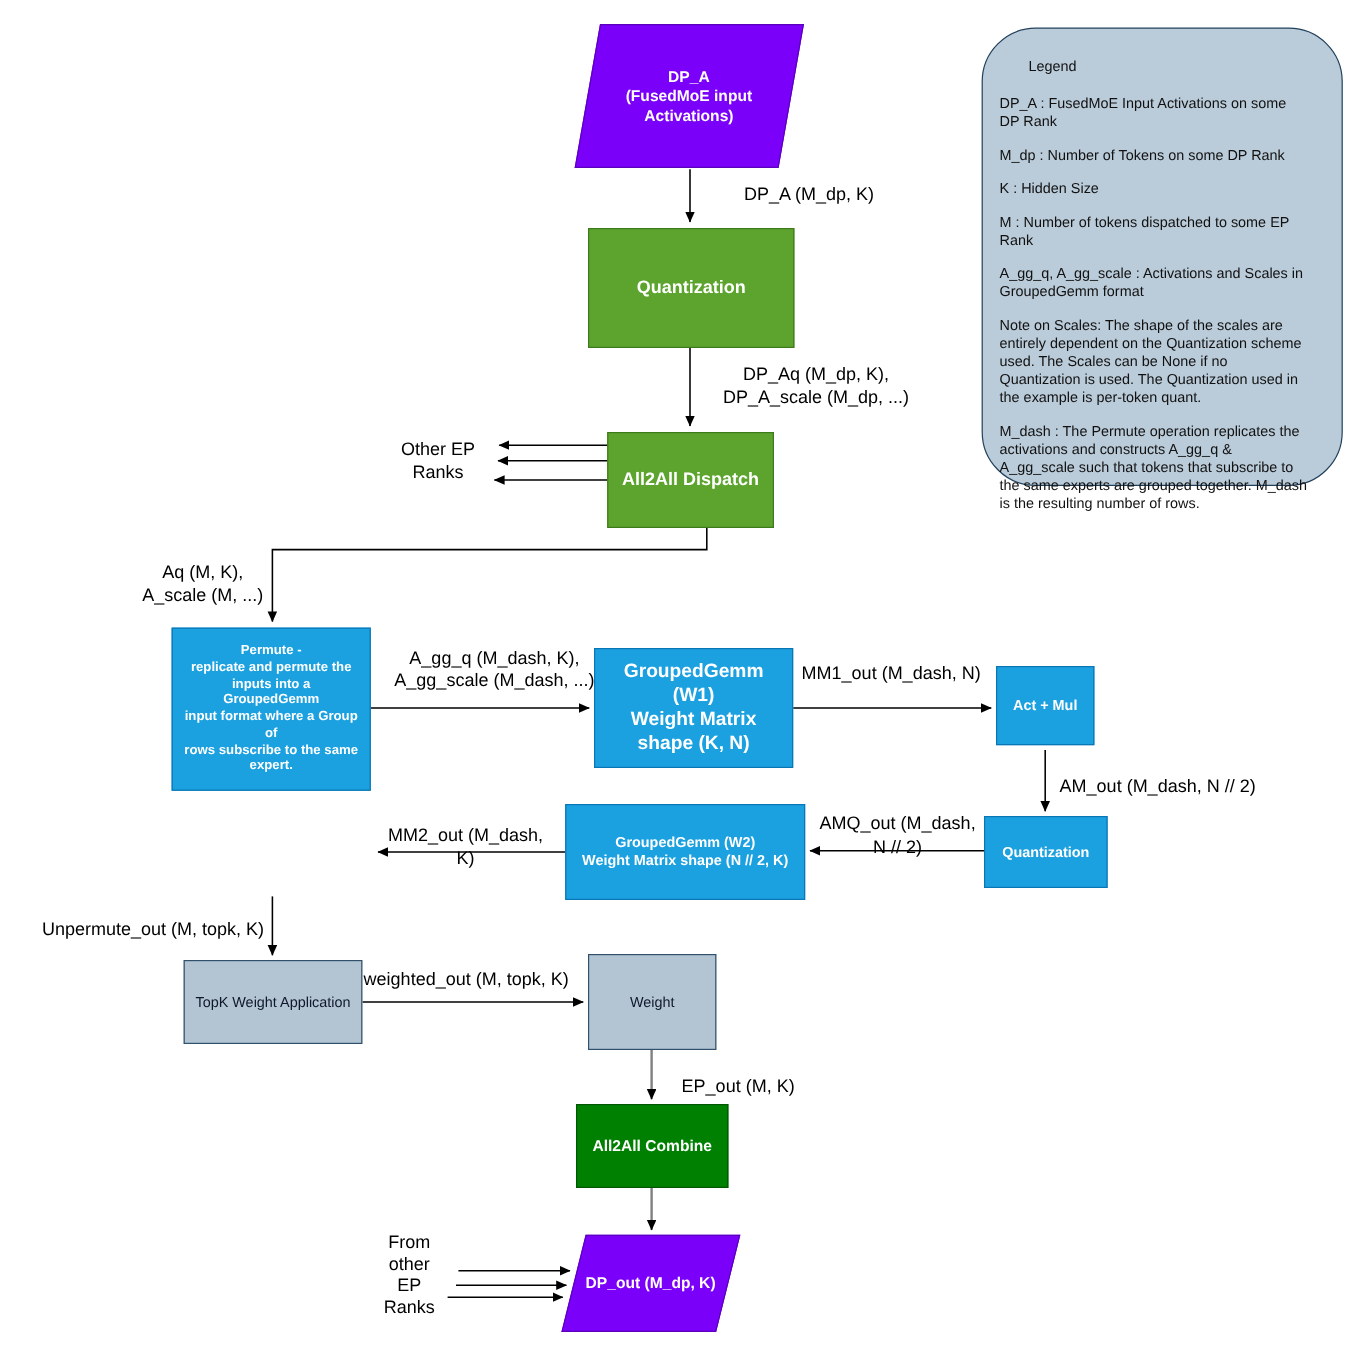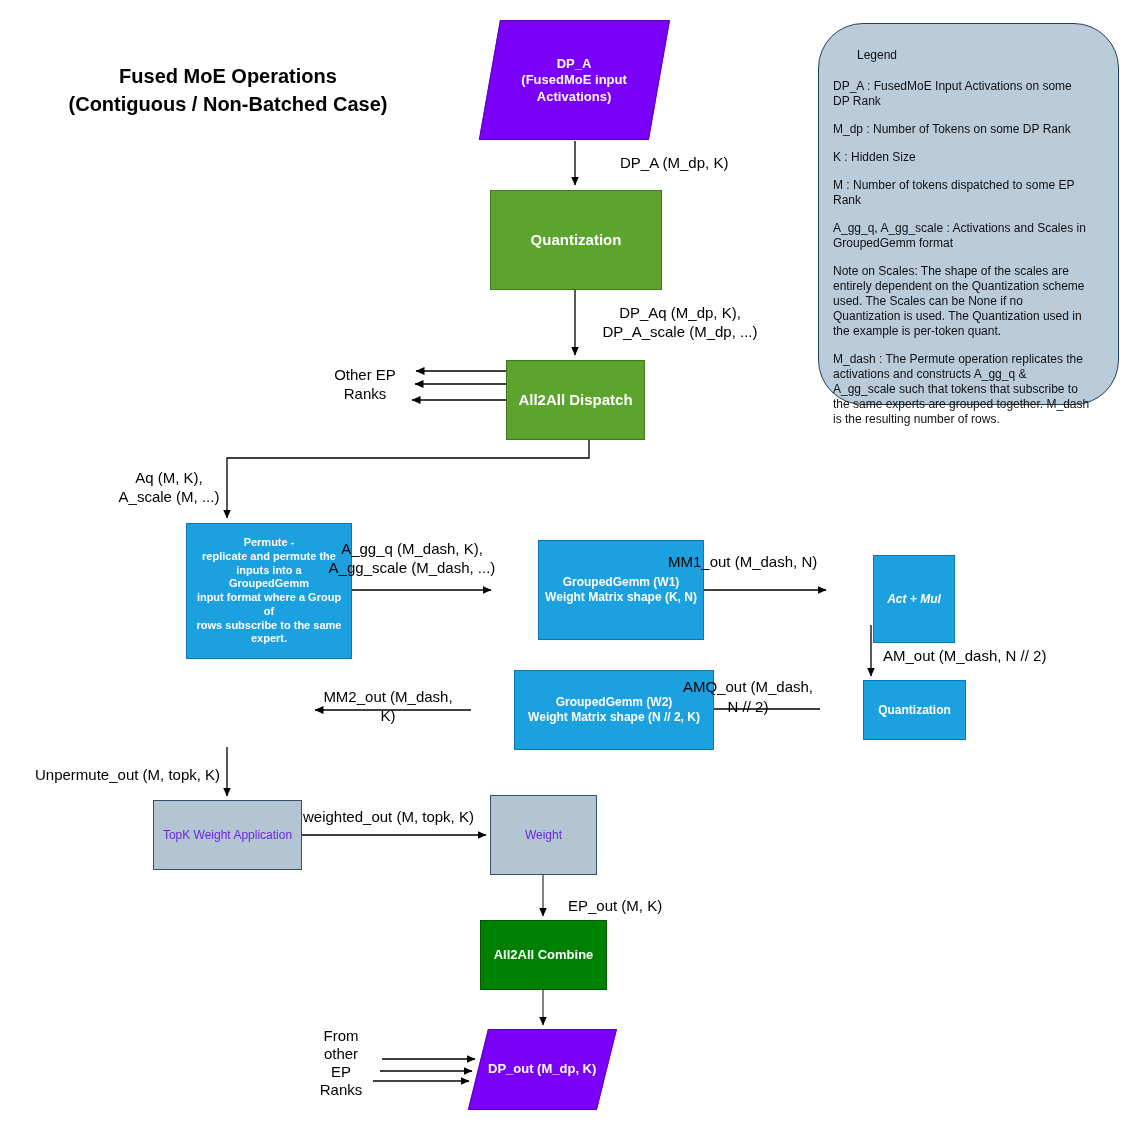"Fused MoE Operations" div { html: <div>Fused MoE Operations (Contiguous / Non-Batched Case)</div> -> none }
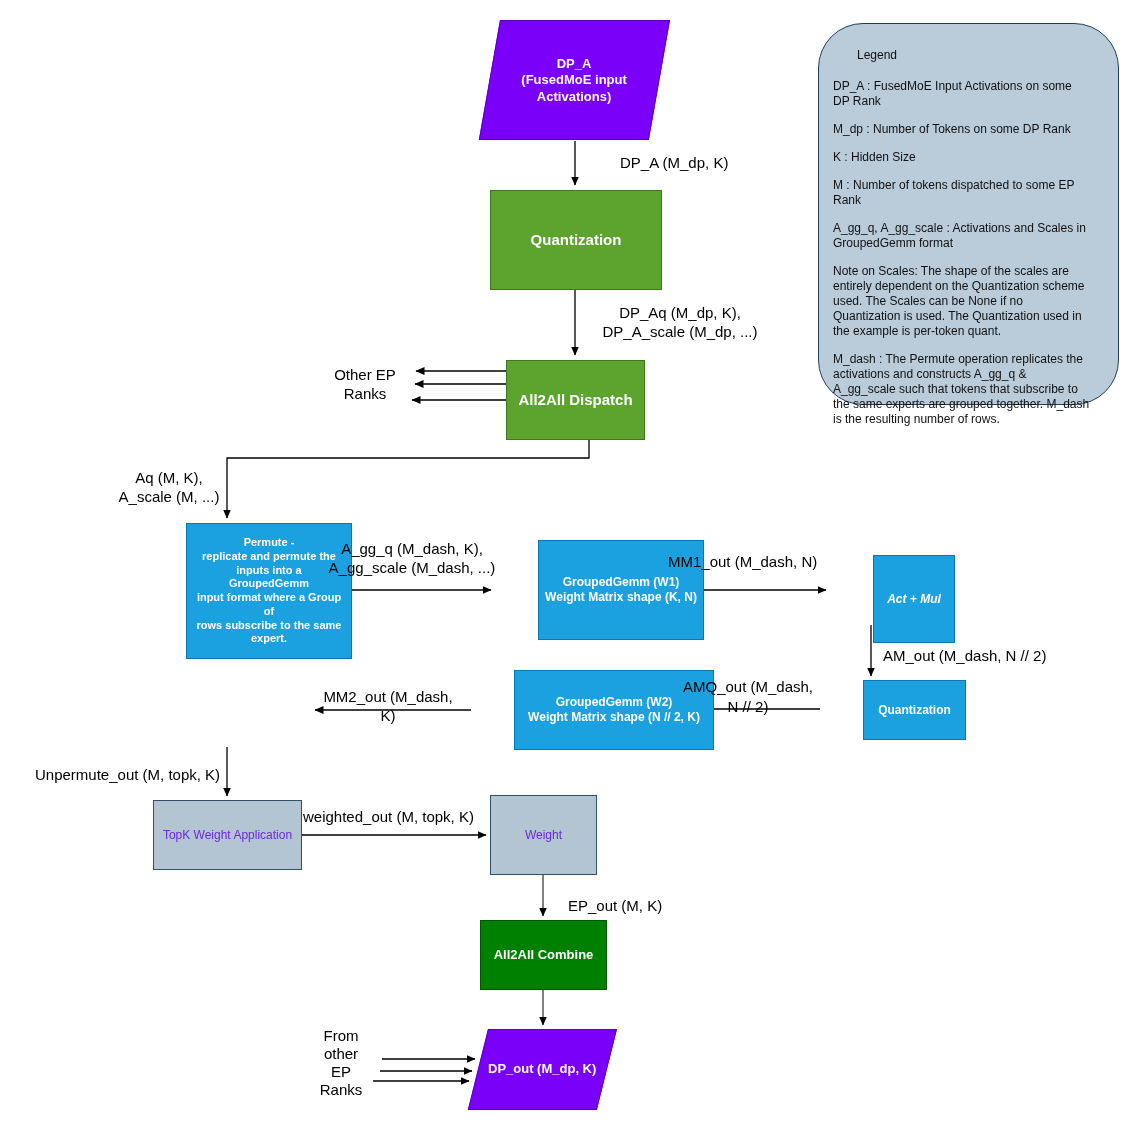"Permute -" .blue { margin-left: 43px -> none }
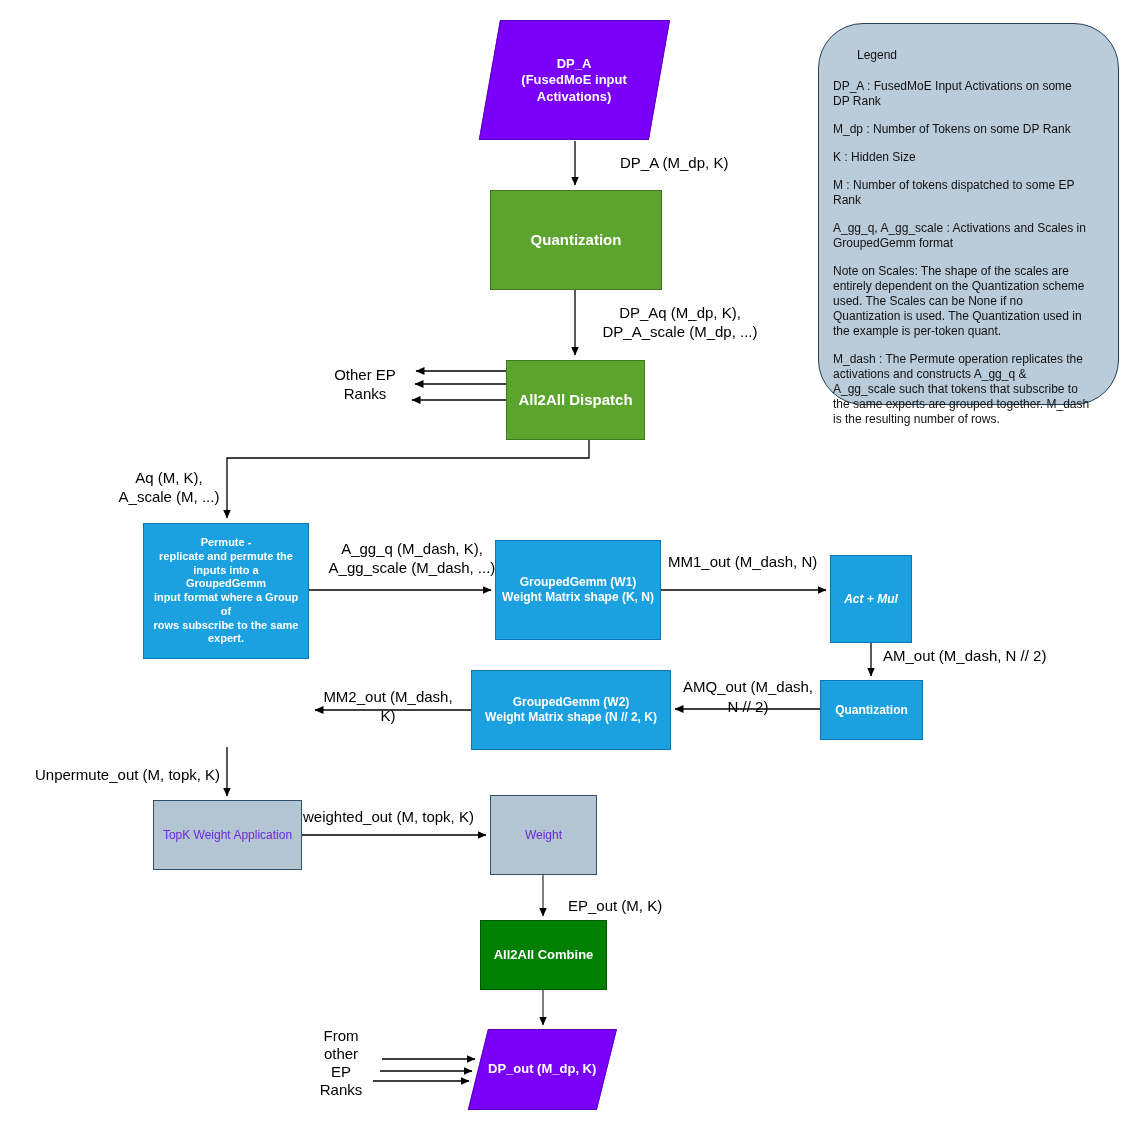"GroupedGemm (W1)" #node-gg-w1 { font-size: 12px -> 16px }
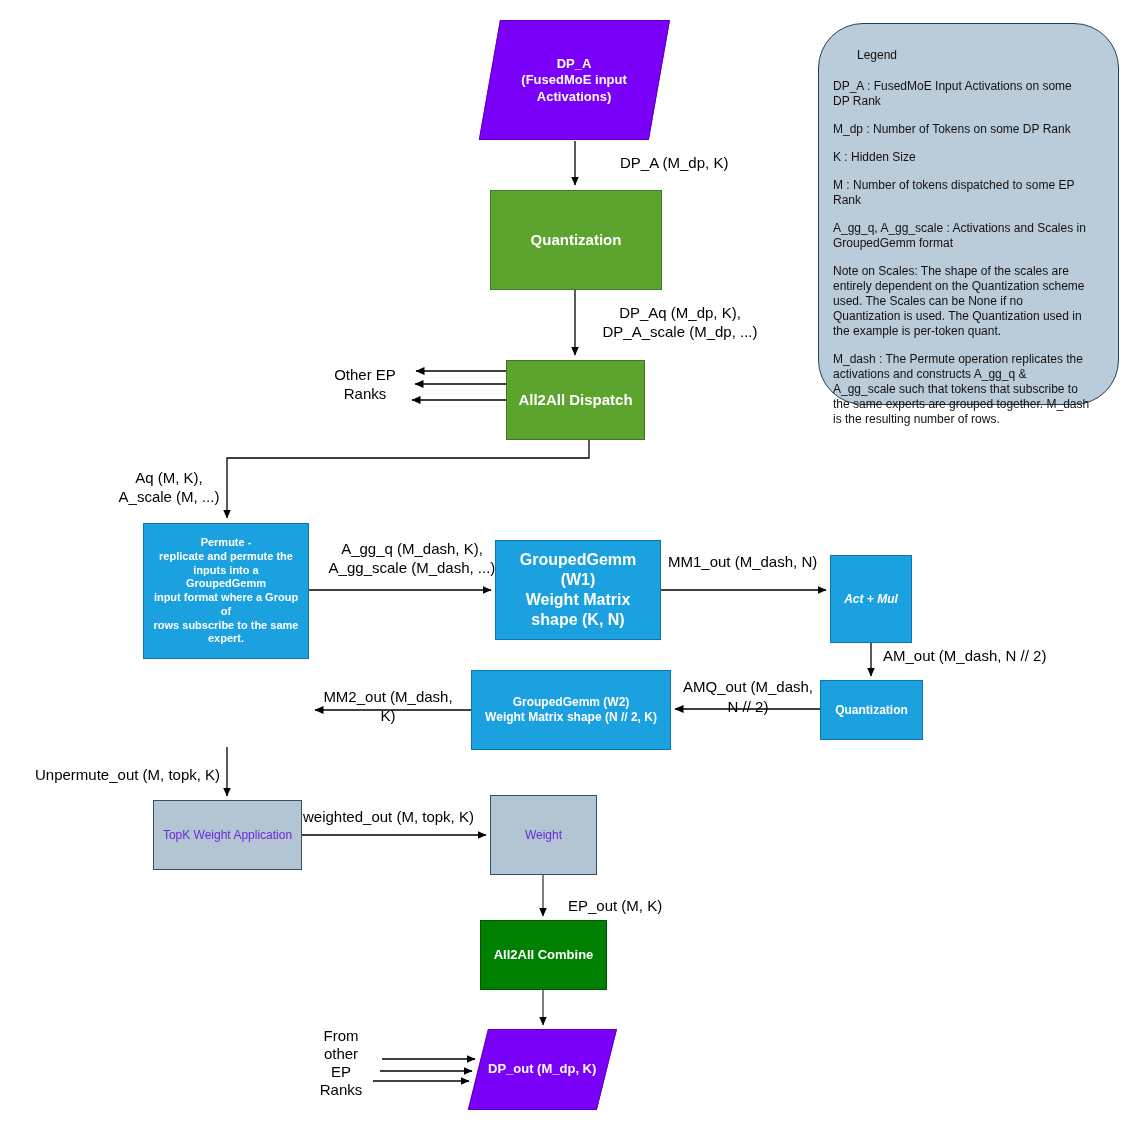"Act + Mul" #node-act-mul { font-style: italic -> none; height: 88px -> 66px }
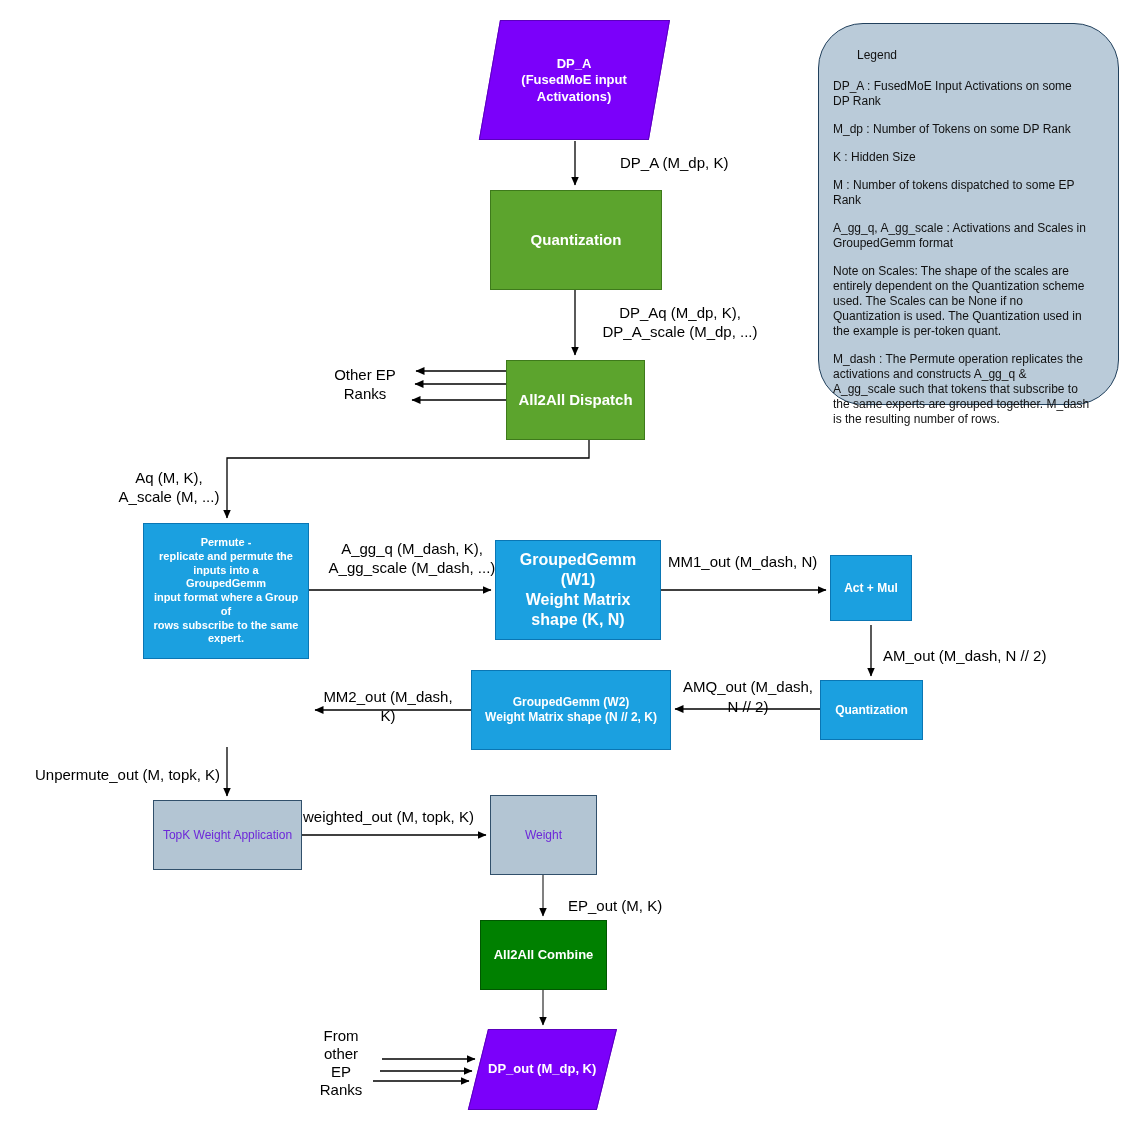"TopK Weight Application" .gray { color: #6d28d9 -> #0f172a }
